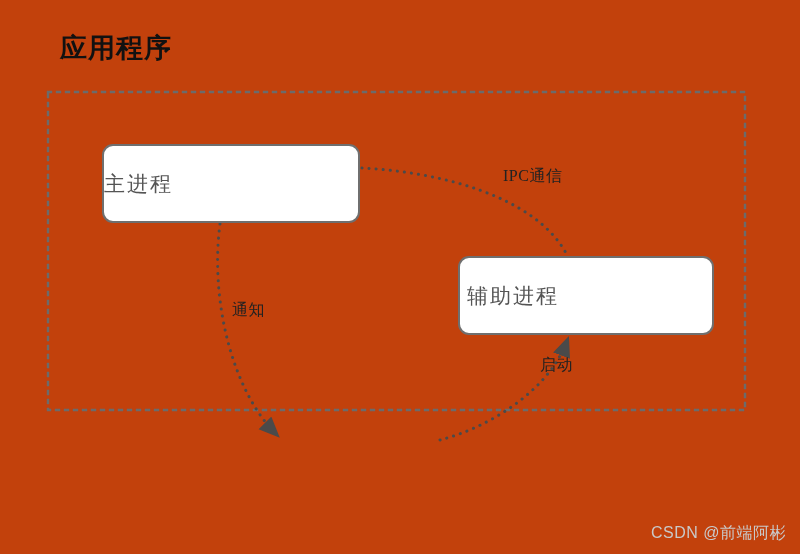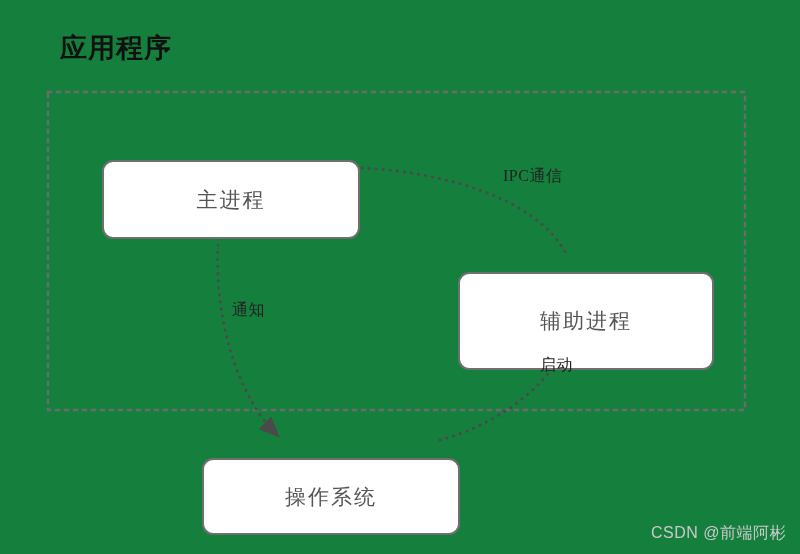"应用程序" #canvas { background: #15803d -> #c2410c }
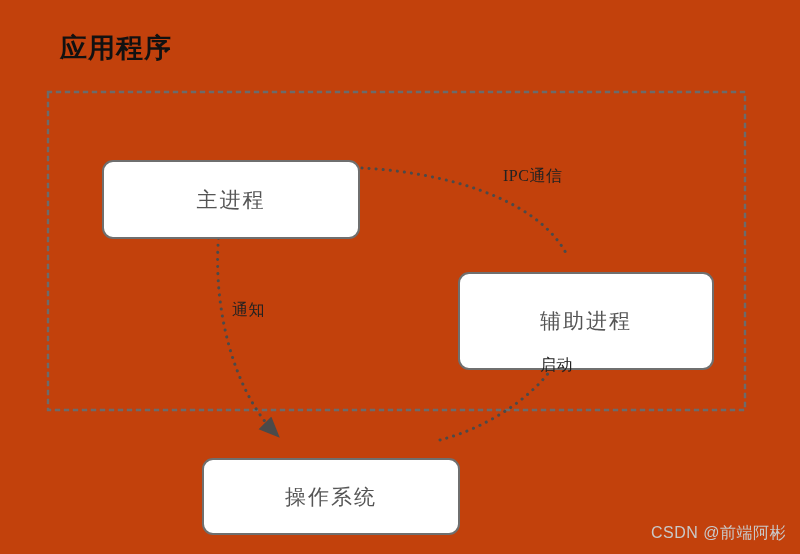"主进程" .node-box { justify-content: center -> none; margin-top: 16px -> none }
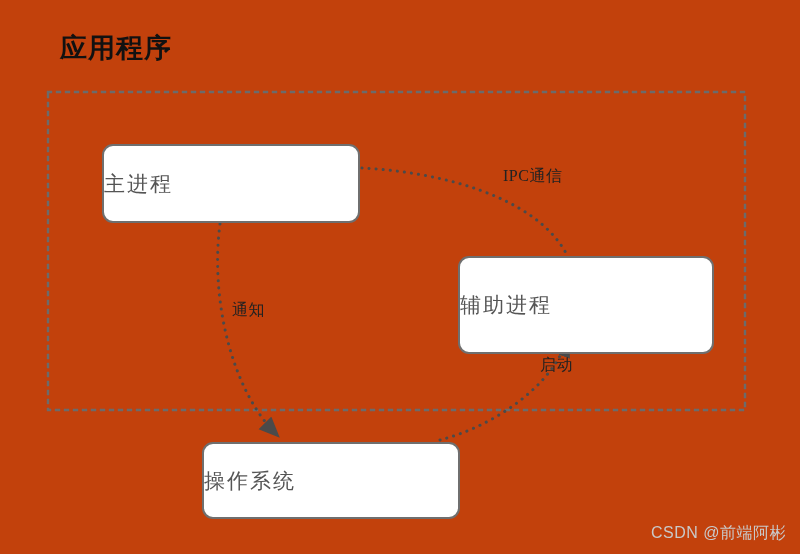"辅助进程" #node-helper { height: 98px -> 79px; padding-left: none -> 7px }
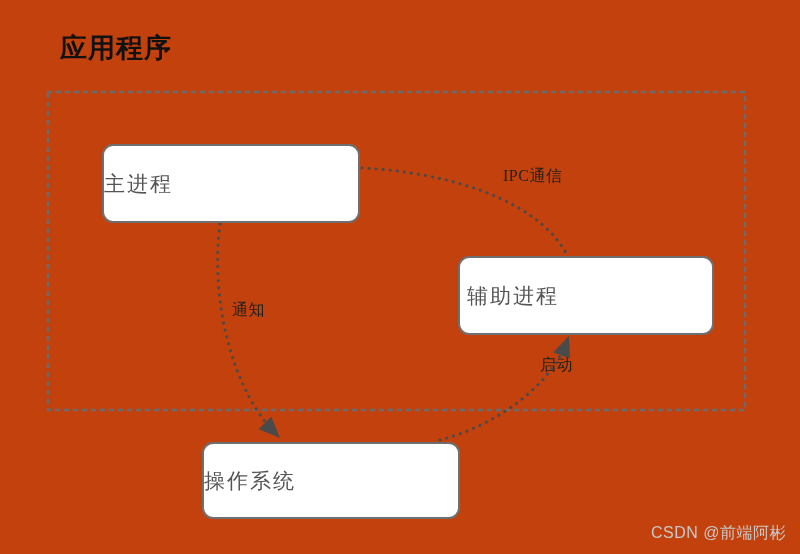"操作系统" div.node-box { html: <div> <span>操作系统</span> </div> -> none }
